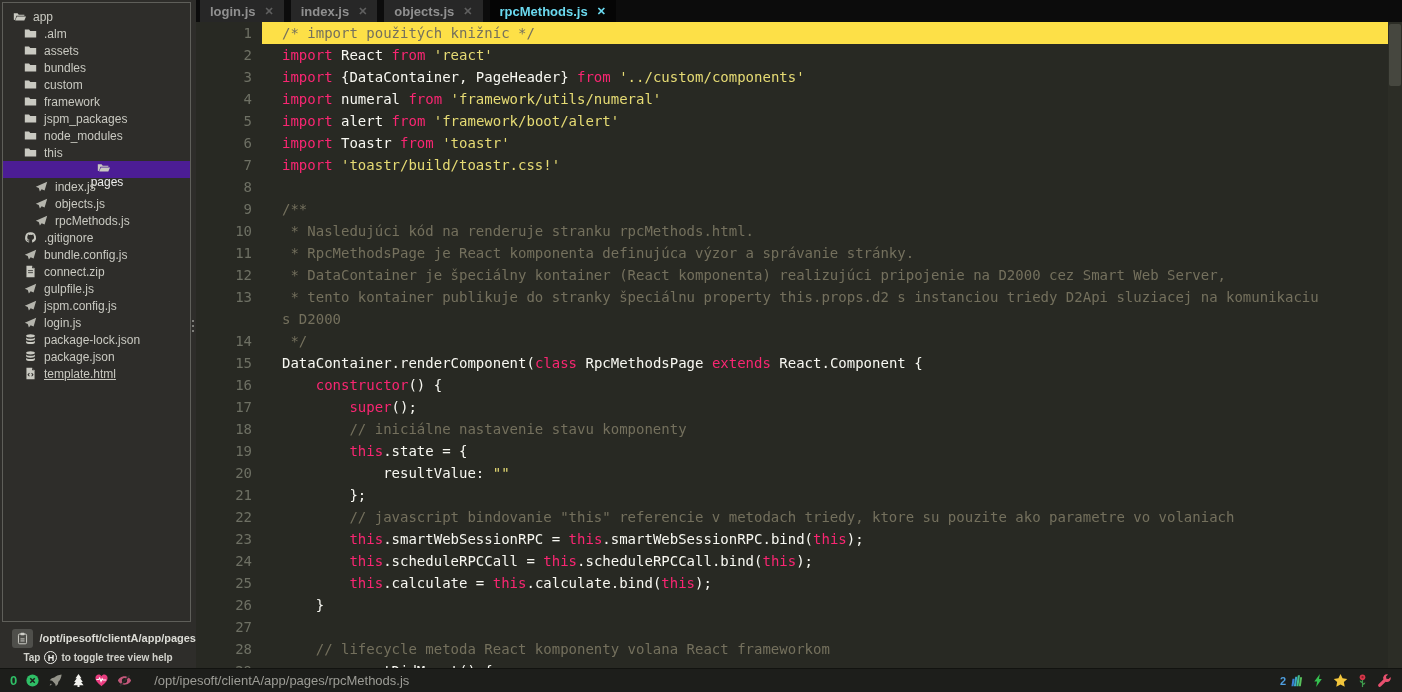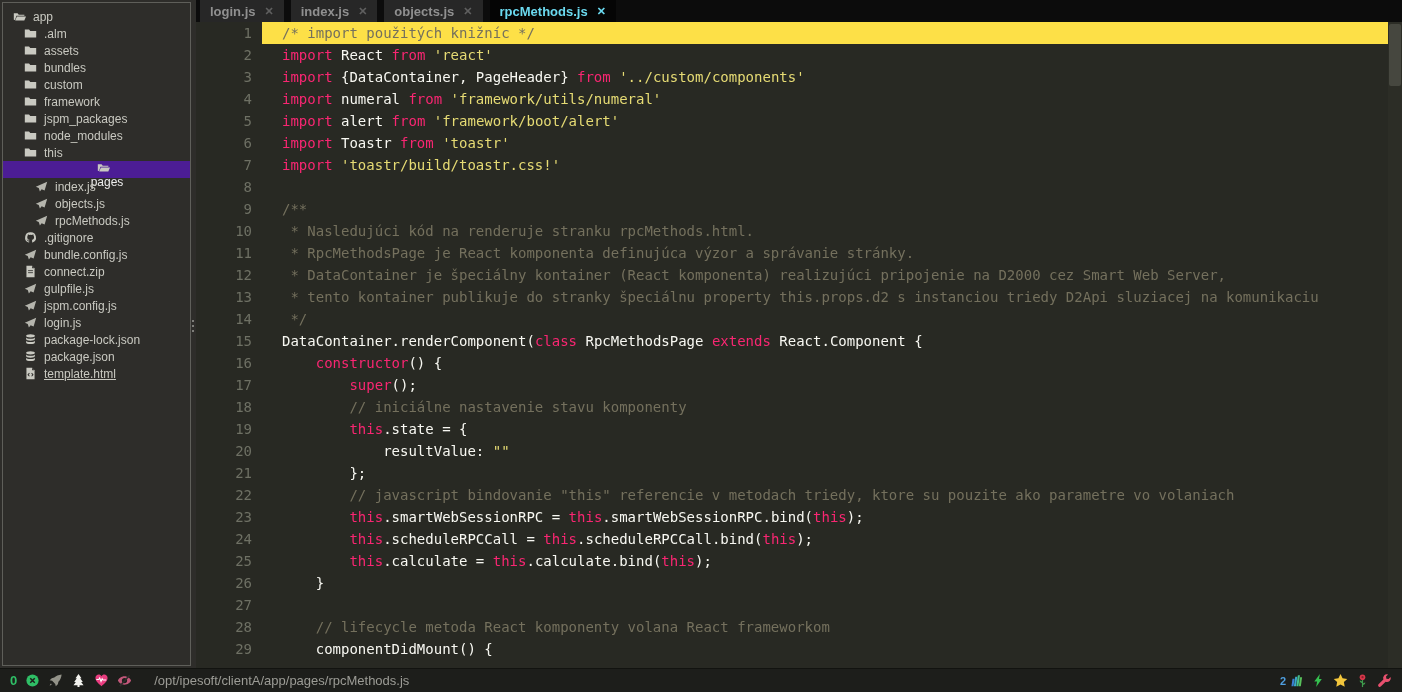"s D2000" div.row { html: none -> <div><div></div><pre><span>s D2000</span></pre></div> }
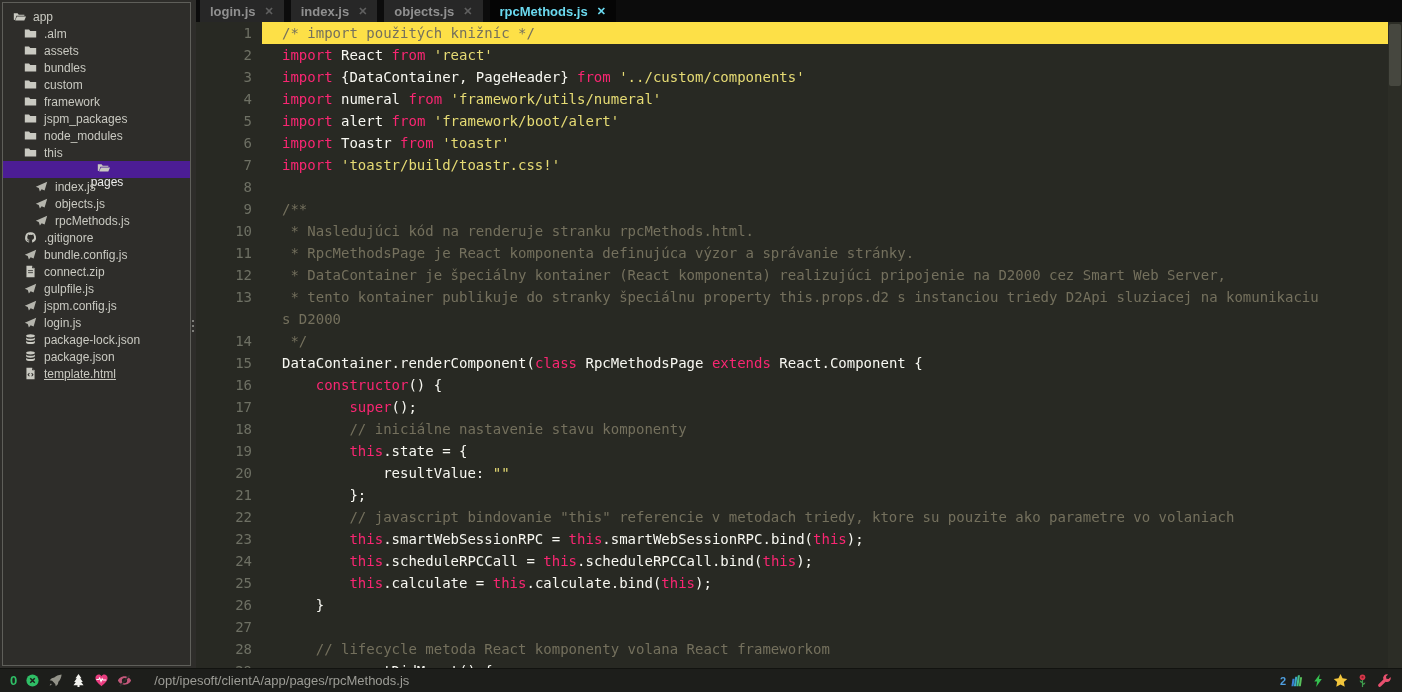"/opt/ipesoft/clientA/app/pages" div.sidebar-footer { html: none -> <div> <div> <span> <svg> <rect></rect> <rect></rect> <path></path> </svg> </span> <span>/opt/ipesoft/clientA/app/pages</span> </div> <div> <span>Tap</span> <span>H</span> <span>to toggle tree view help</span> </div> </div> }
